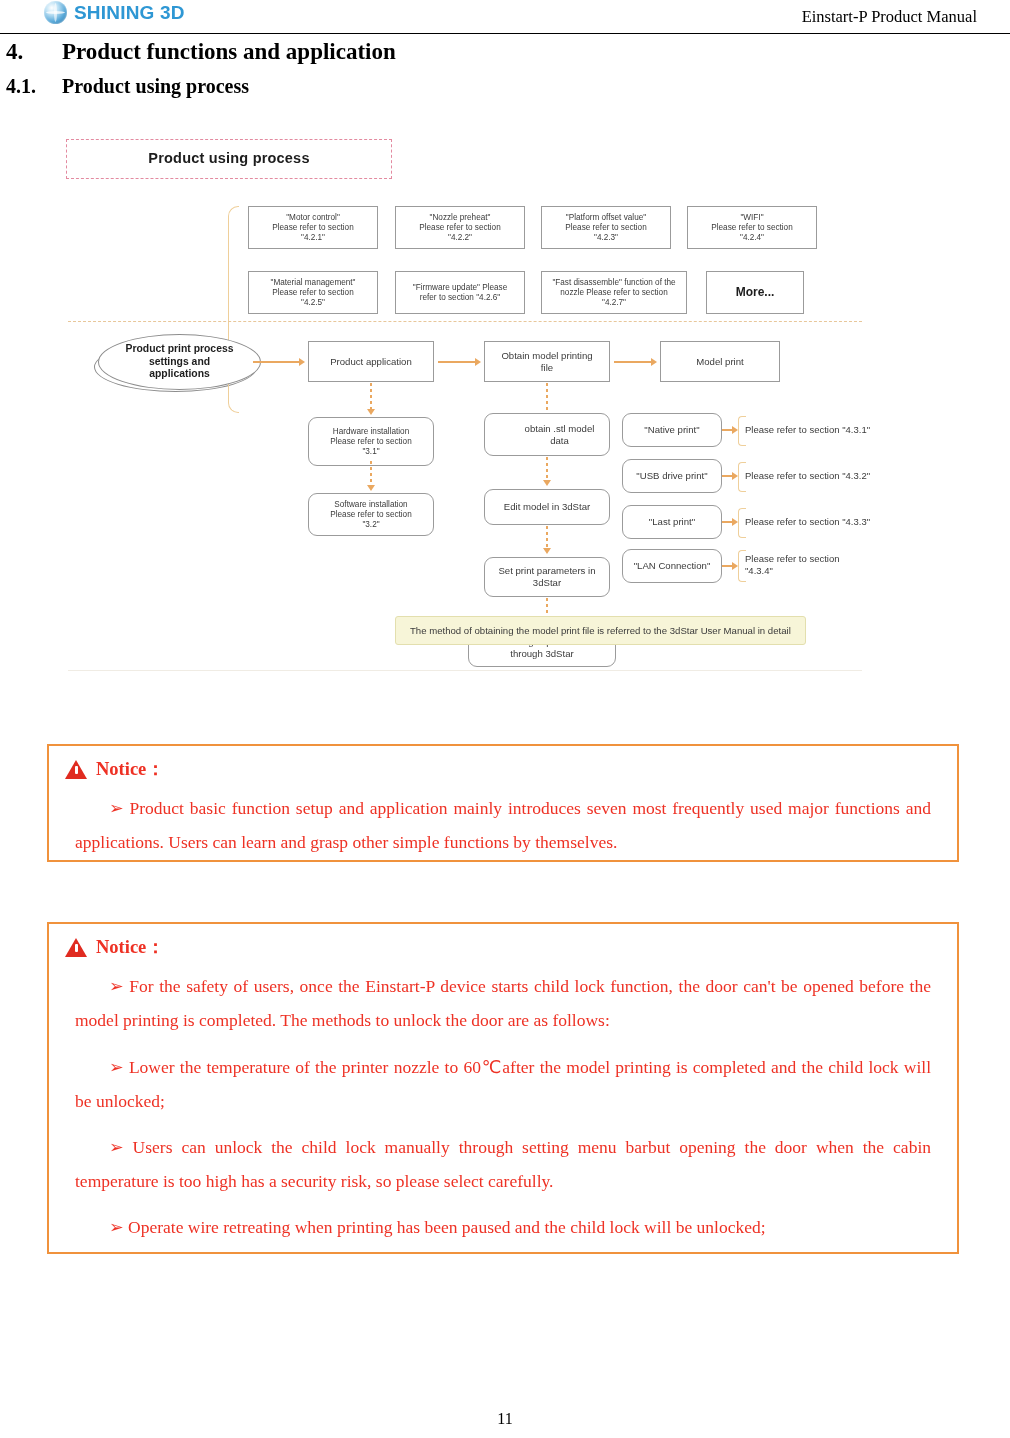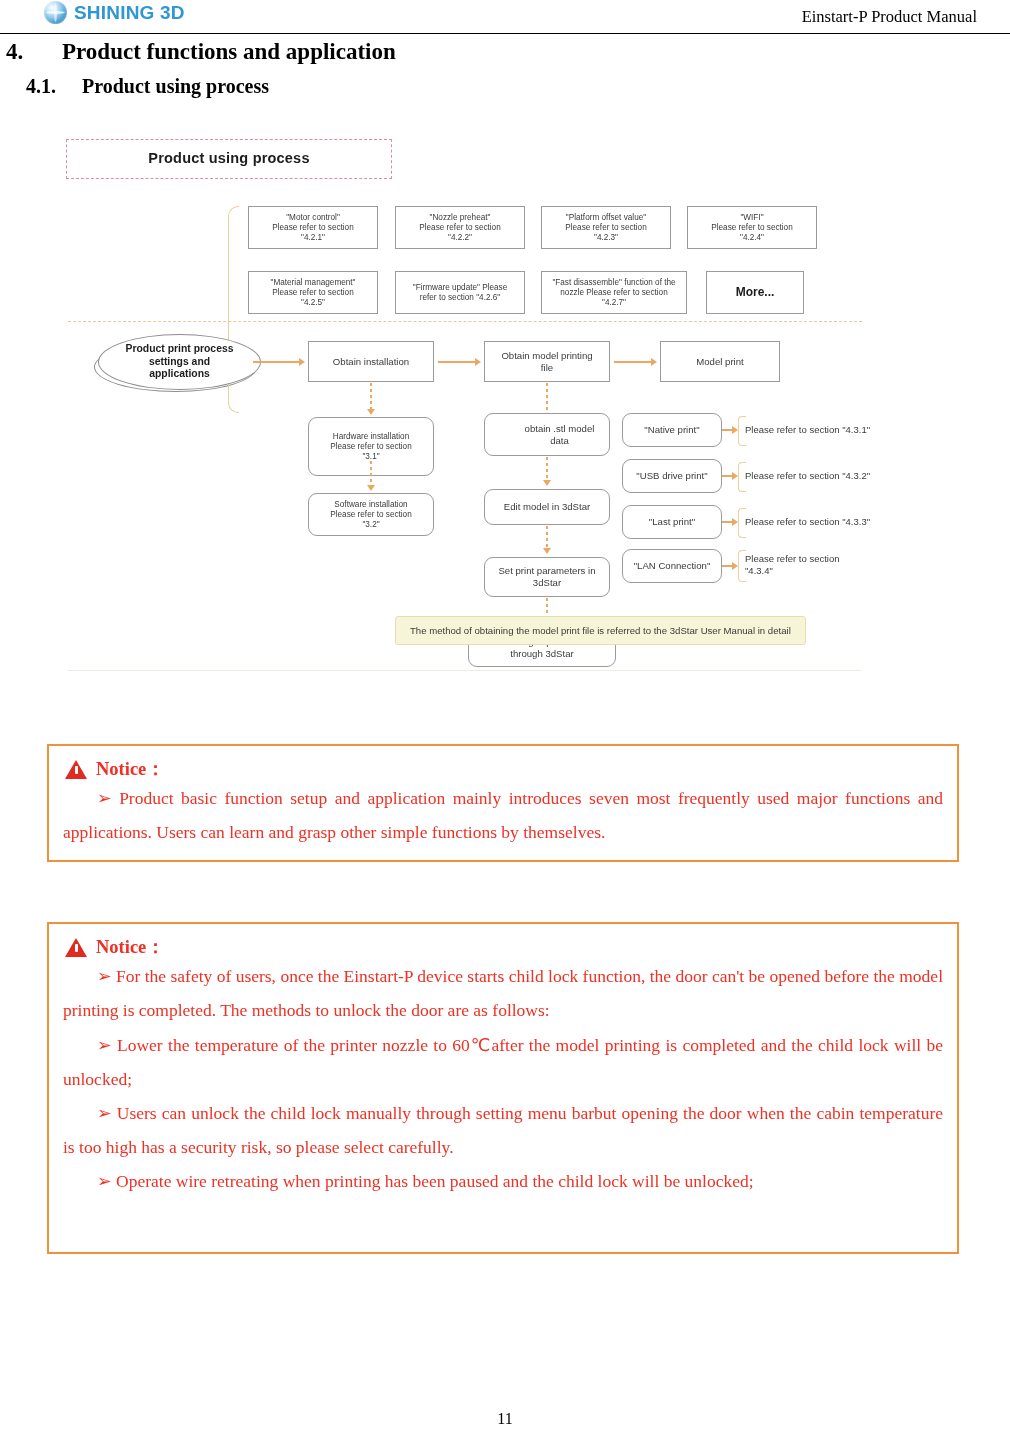"4.1." .h2-row .num { margin-left: 20px -> none }
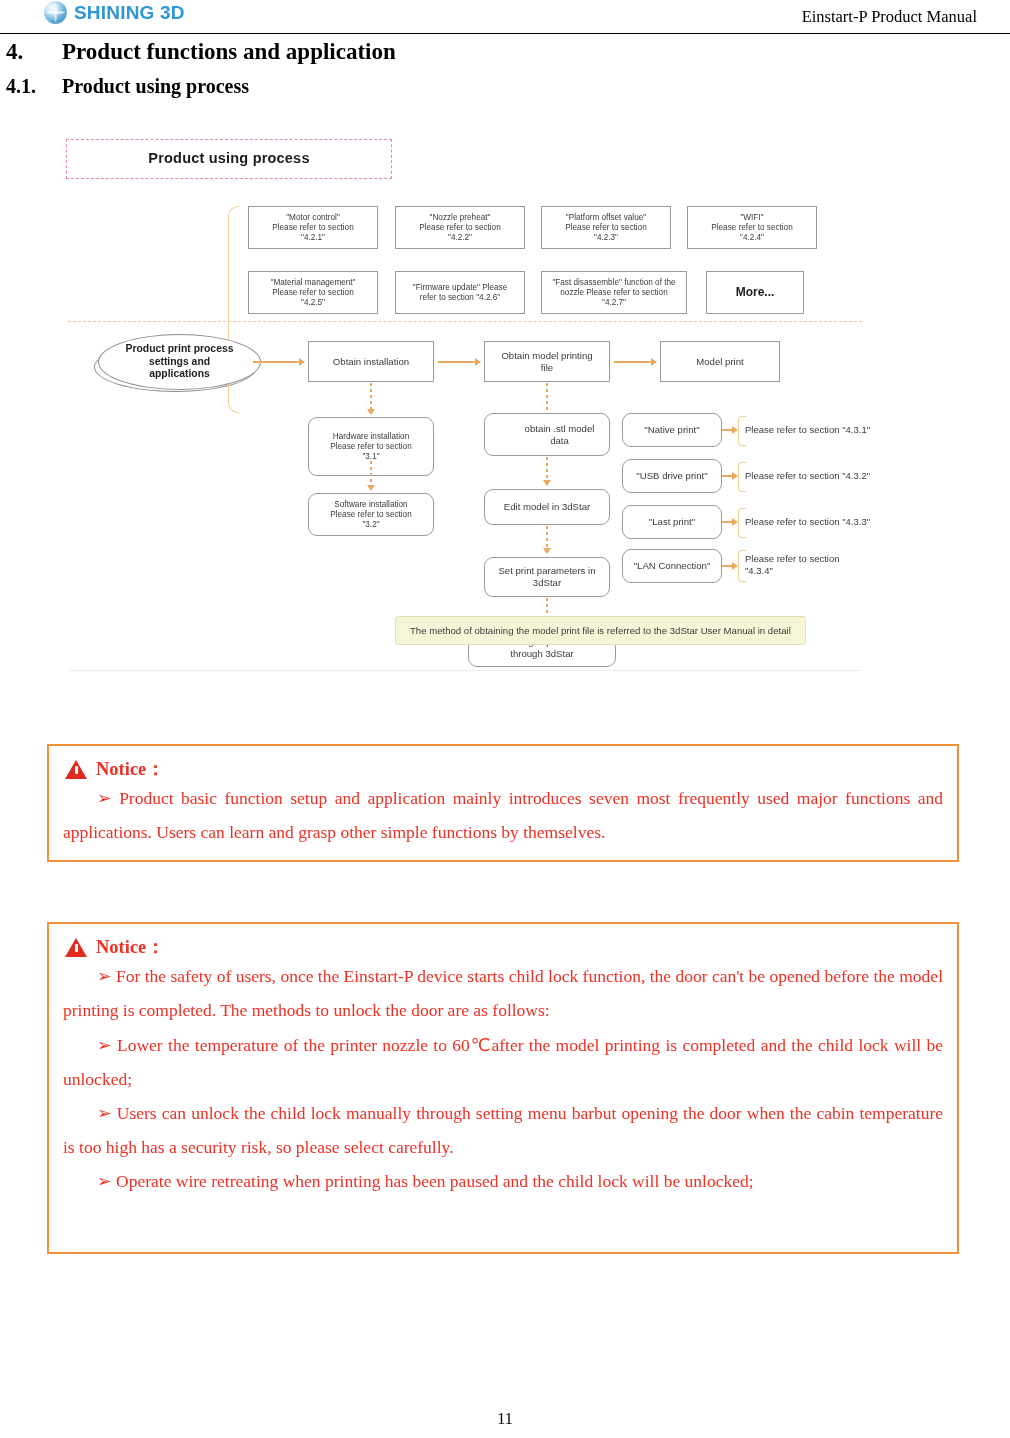"Obtain installation" div.node { text: Obtain installation -> Product application }
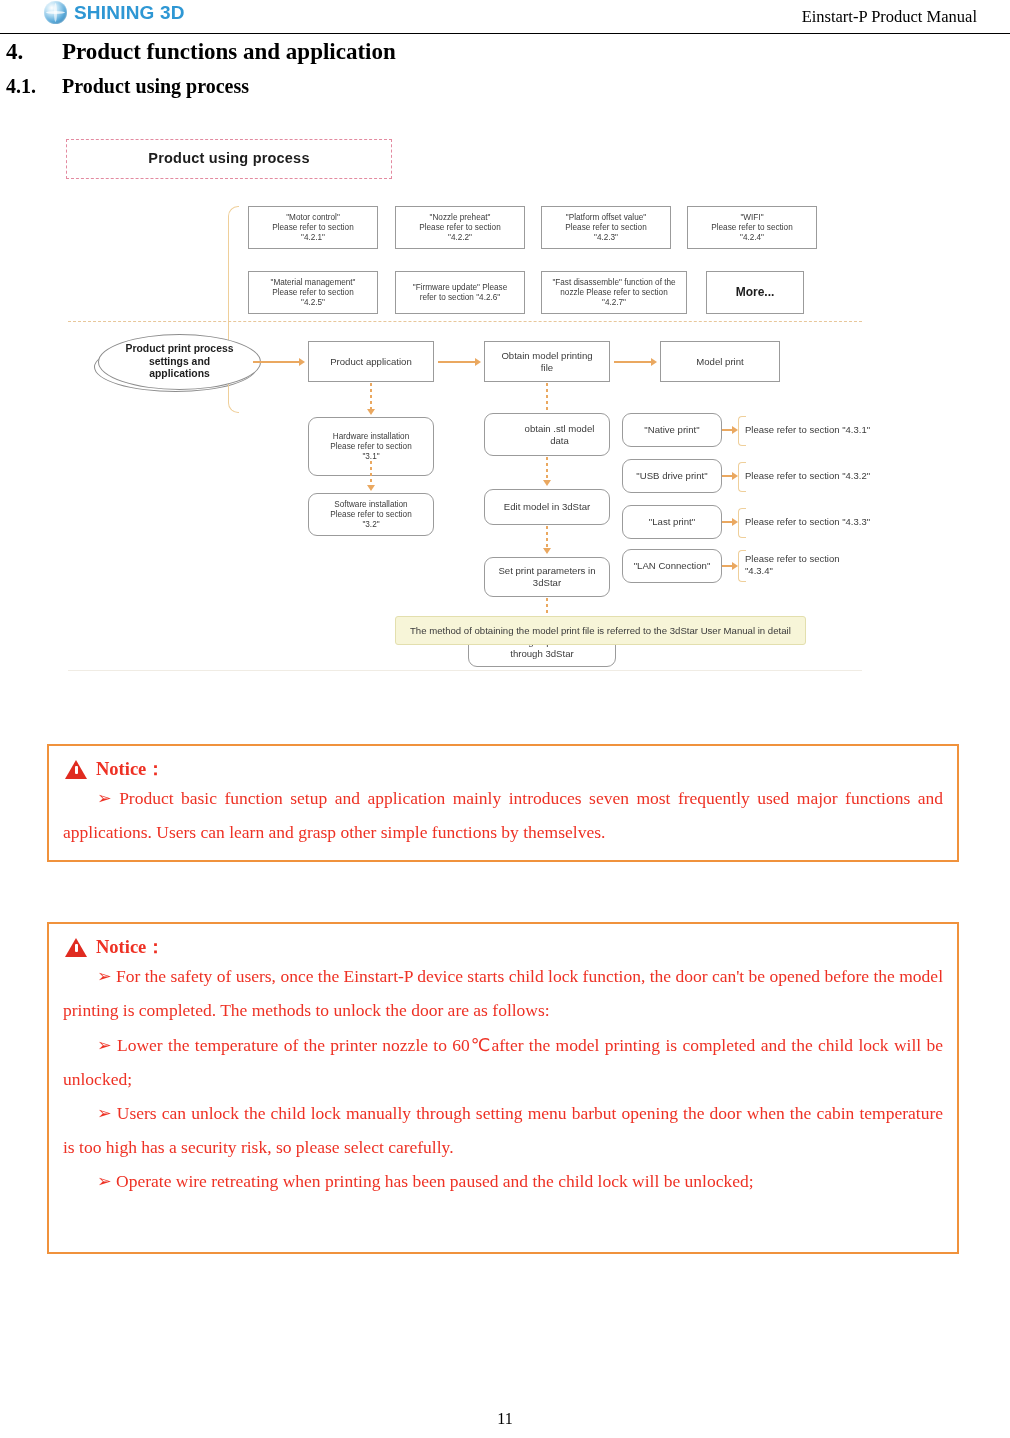"Hardware installation" div.node { height: 59px -> 49px }
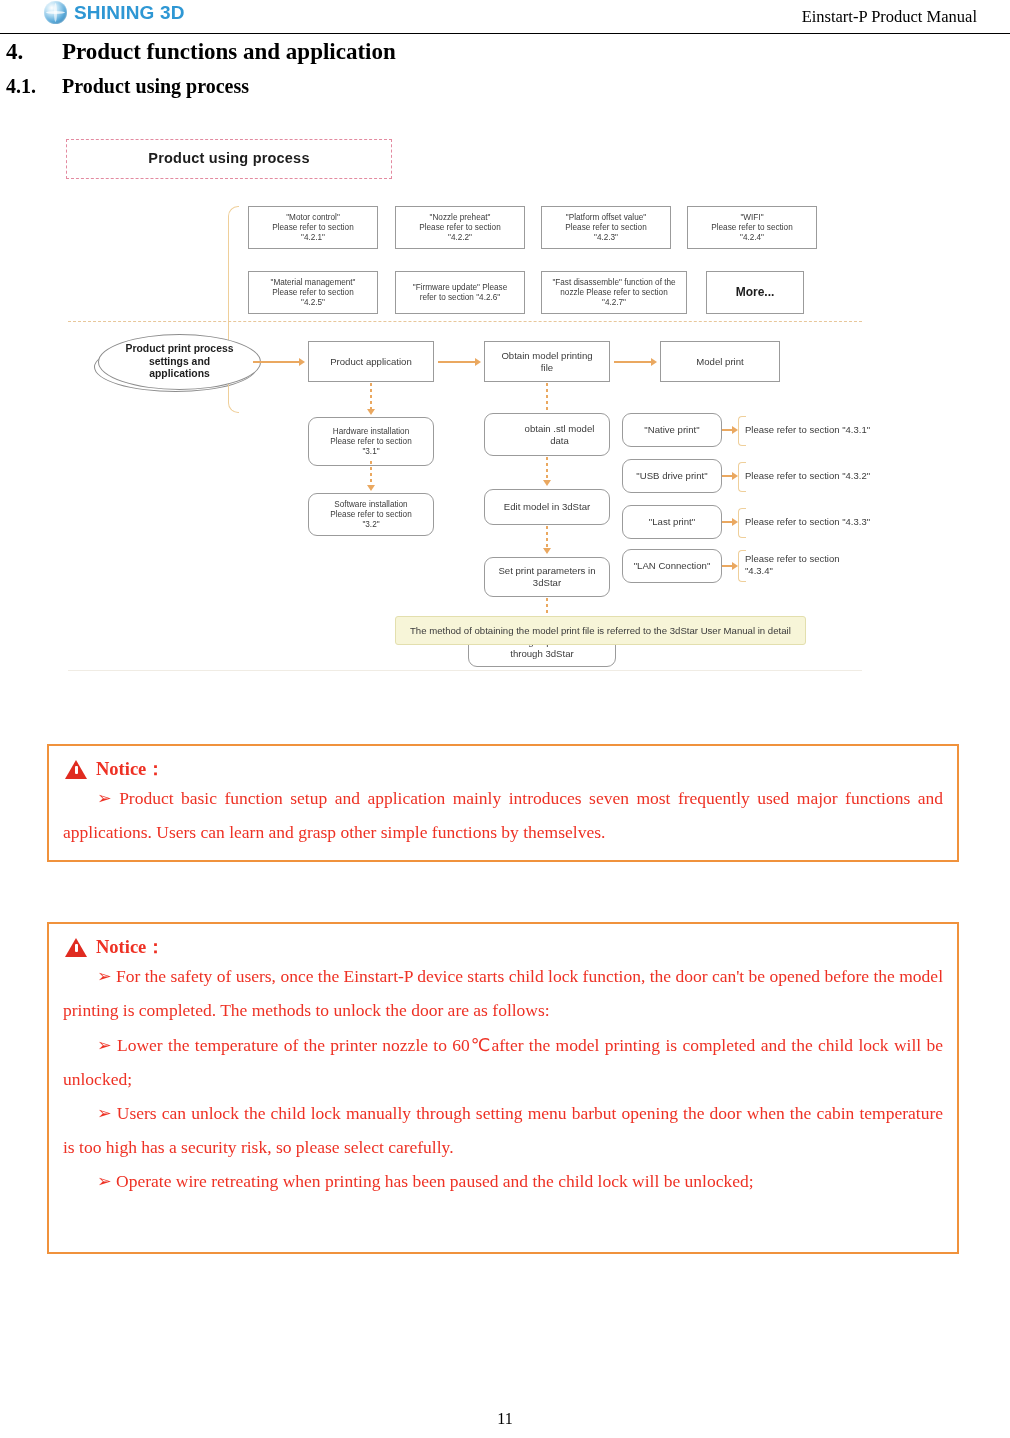"➢ Product basic function setup" .notice-p { margin: 0 -> 12px }
